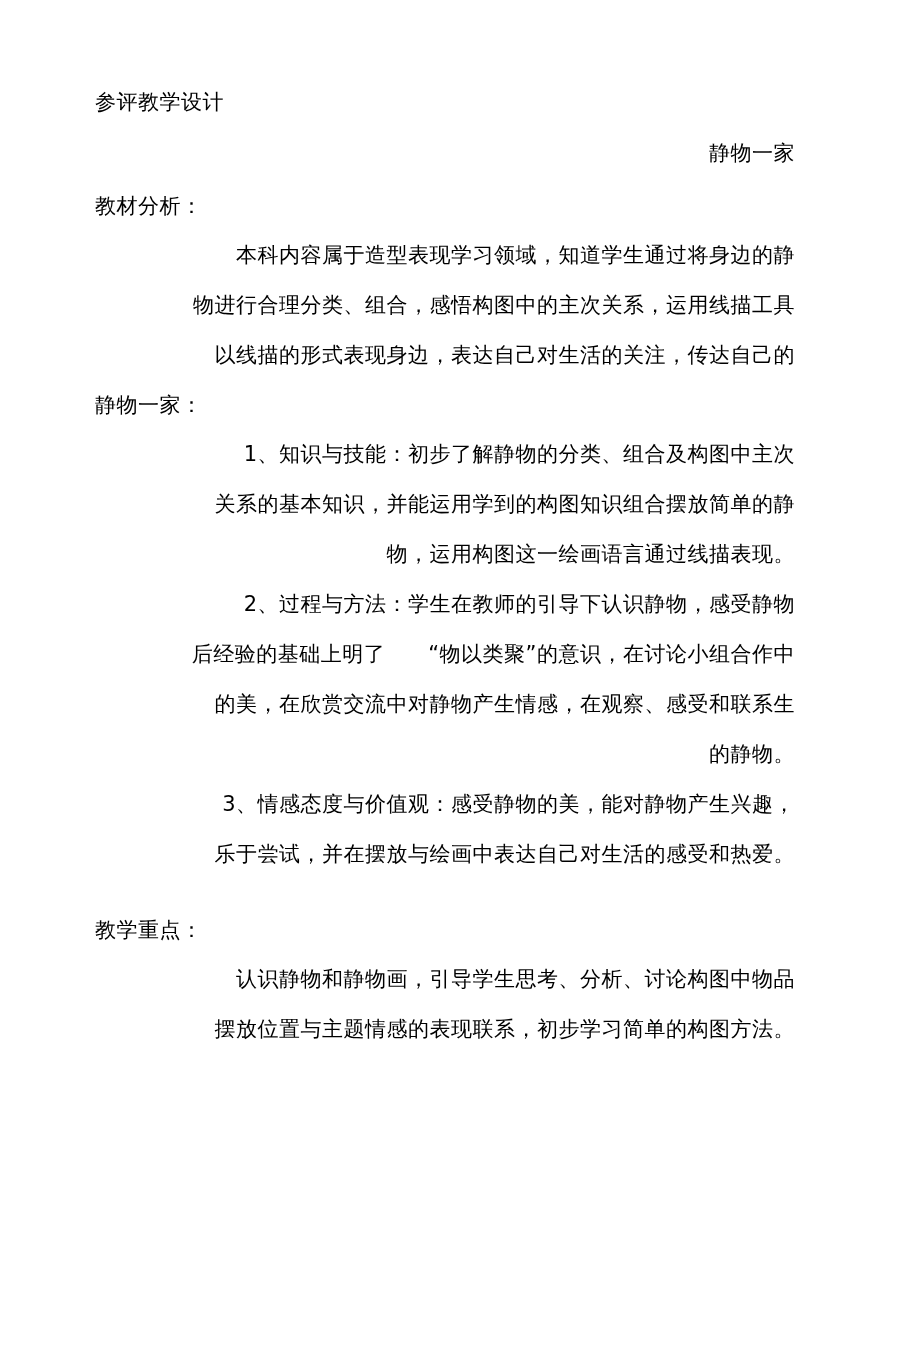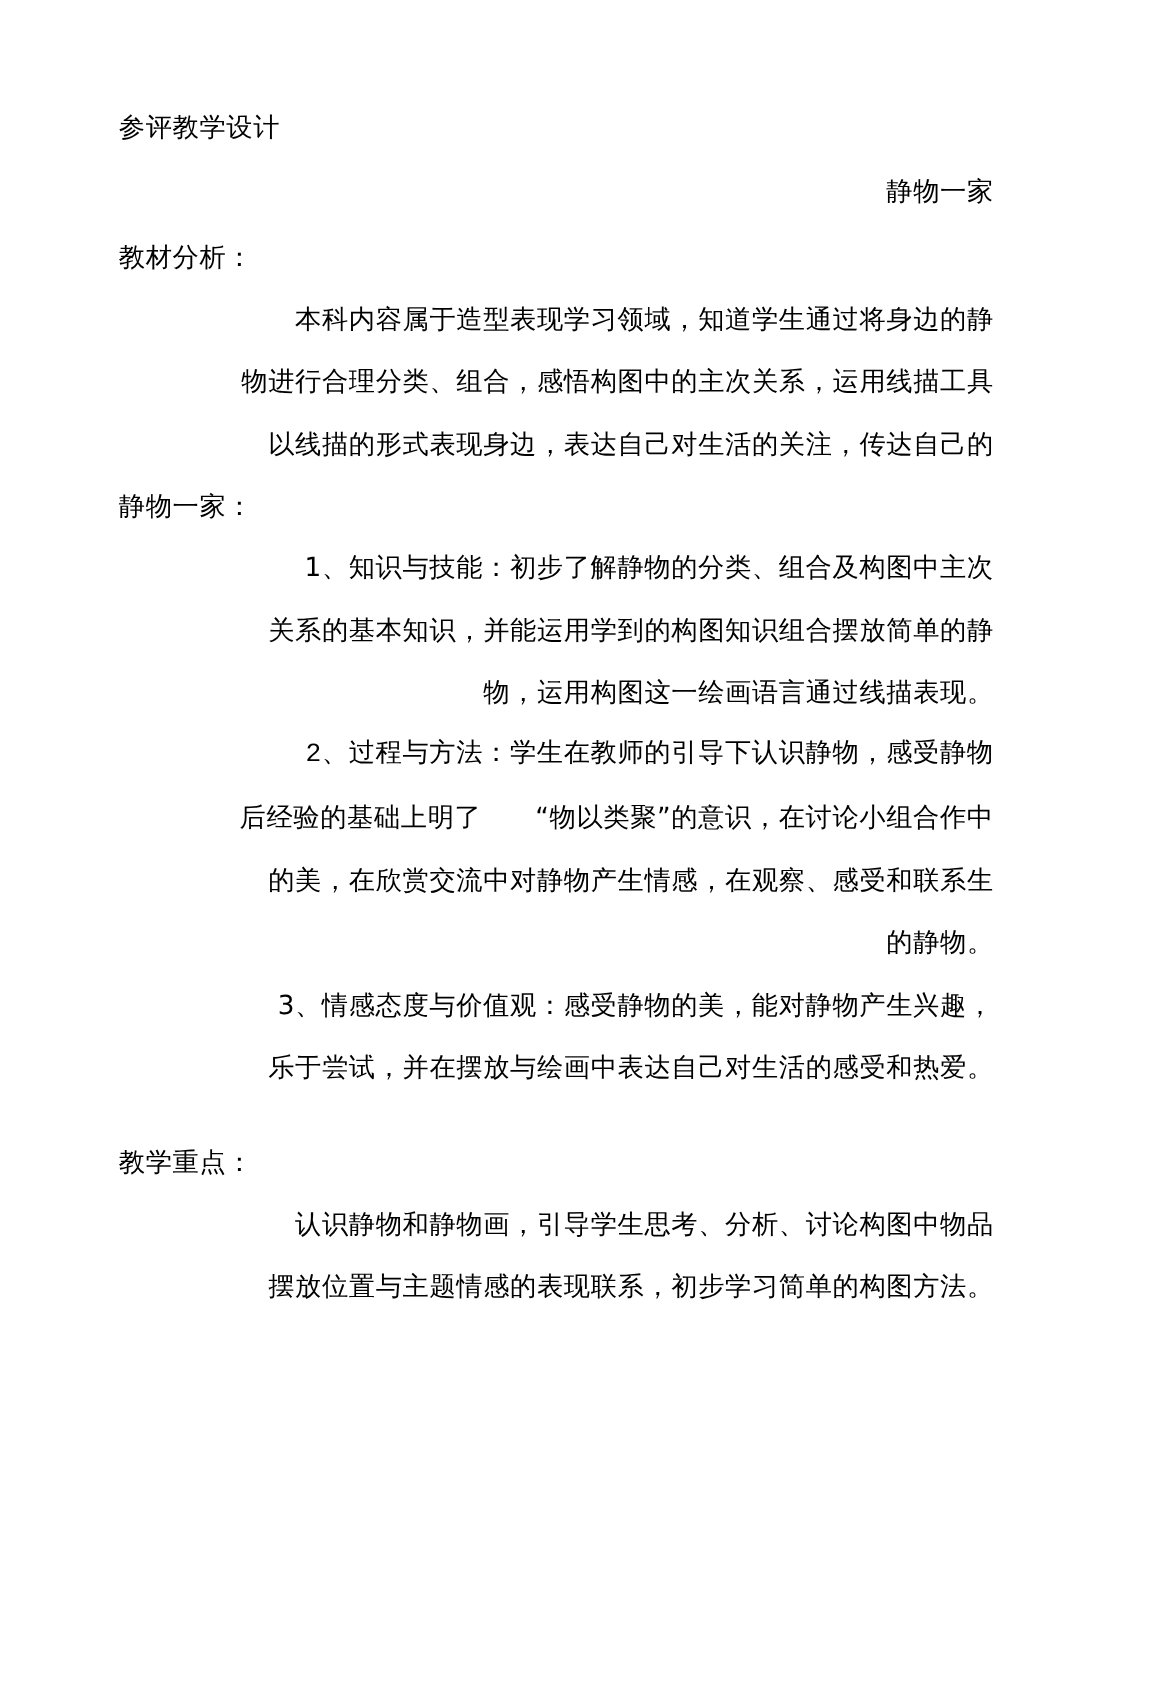"2、过程与方法：学生在教师的引导下认识静物，感受静物" .indent-5 { font-family: Liberation Mono, monospace -> none }
